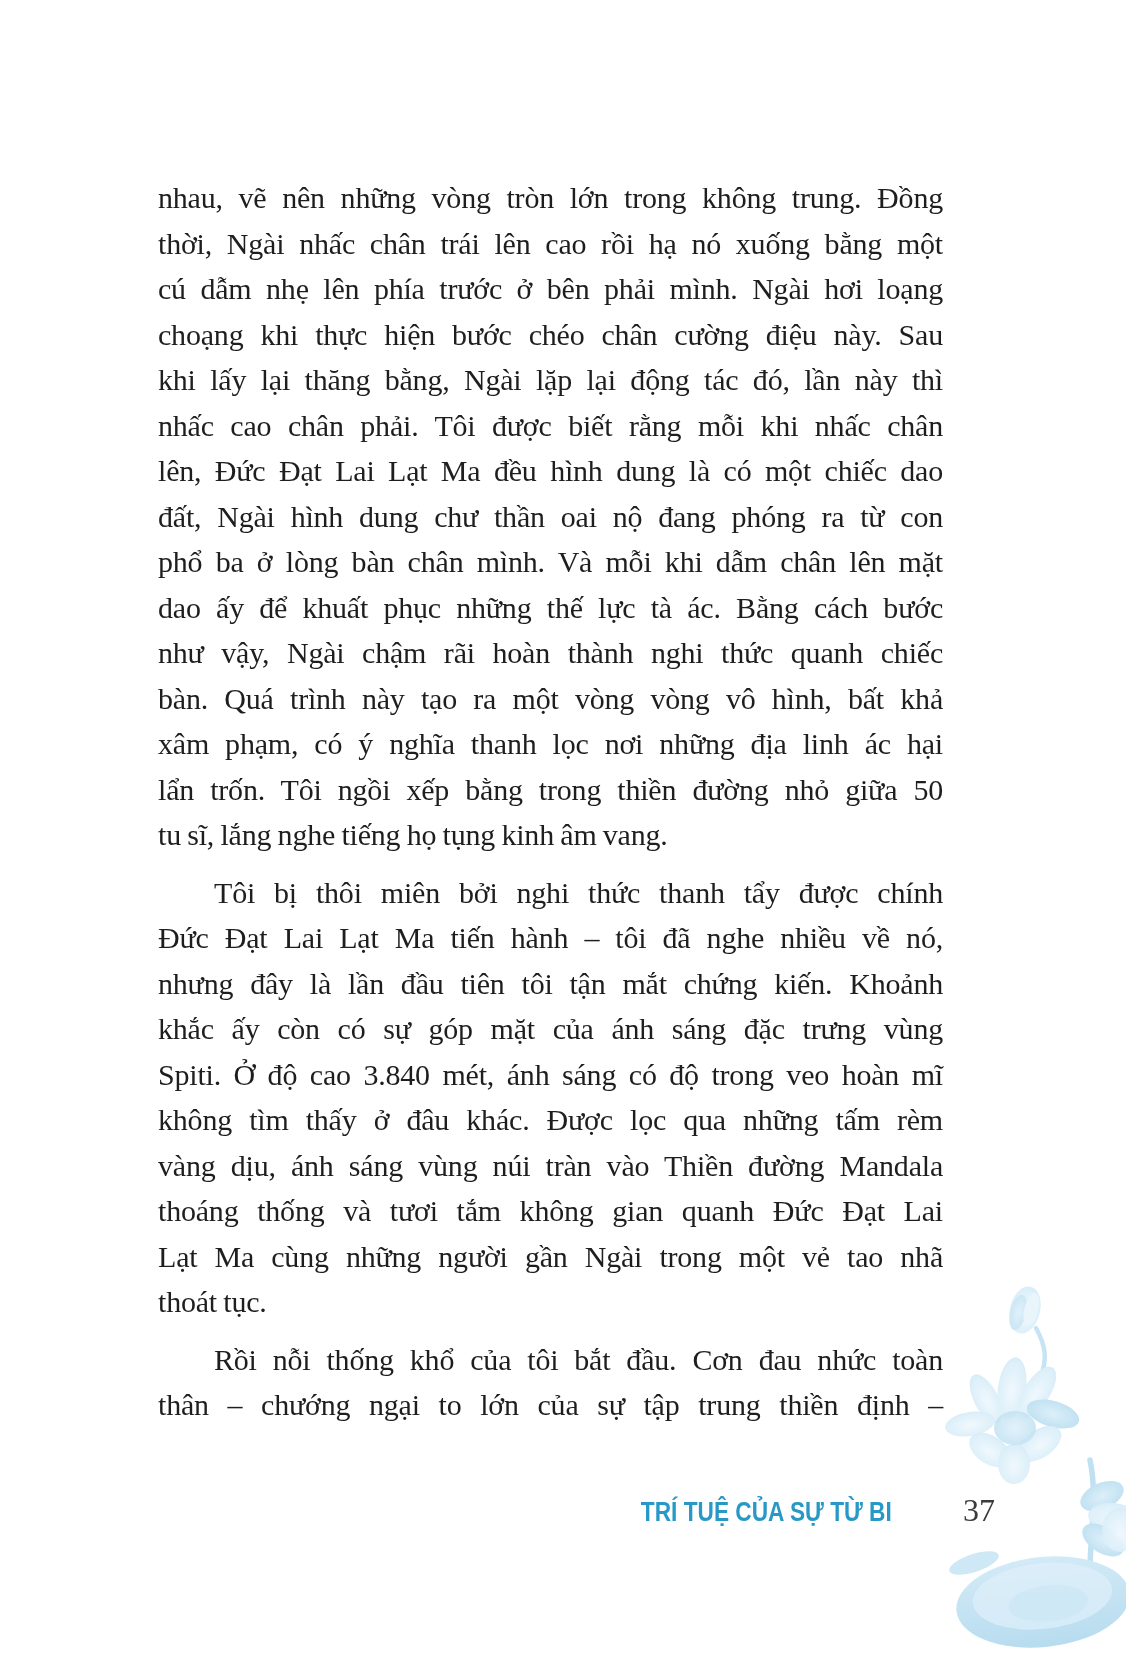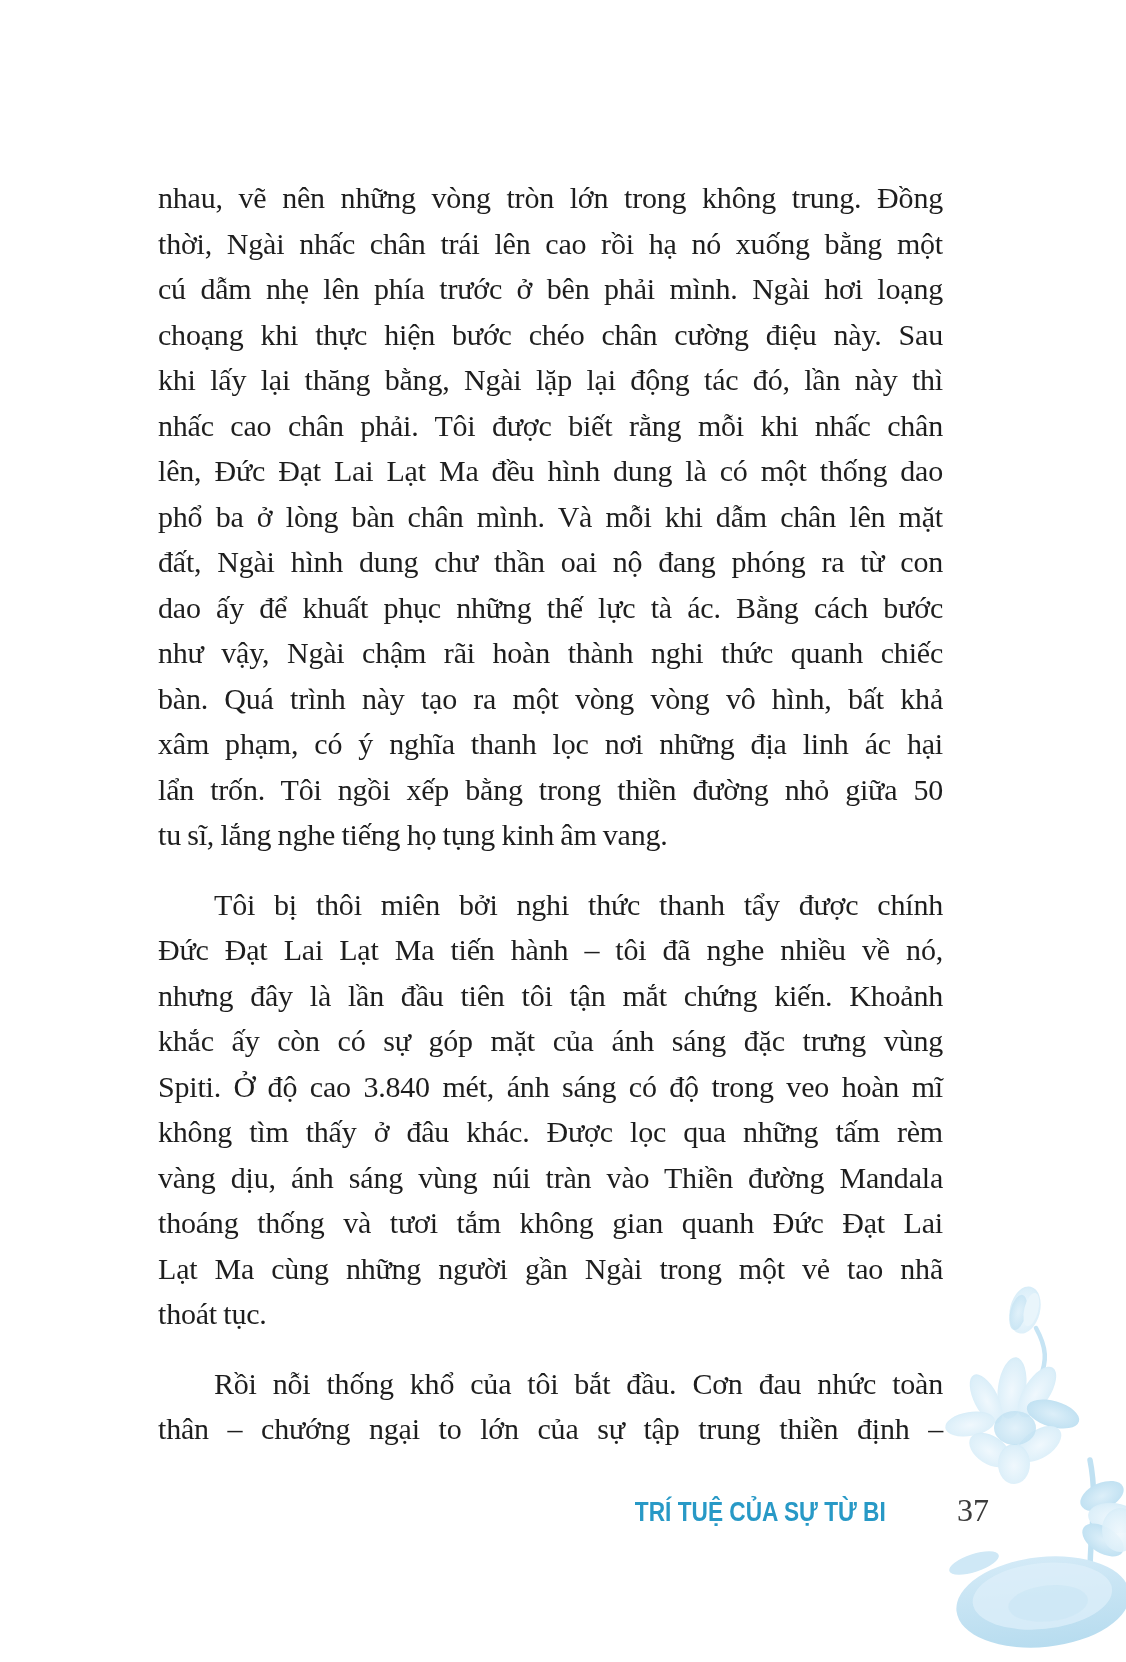"lên, Đức Đạt Lai Lạt" div.line { text: thống -> chiếc }
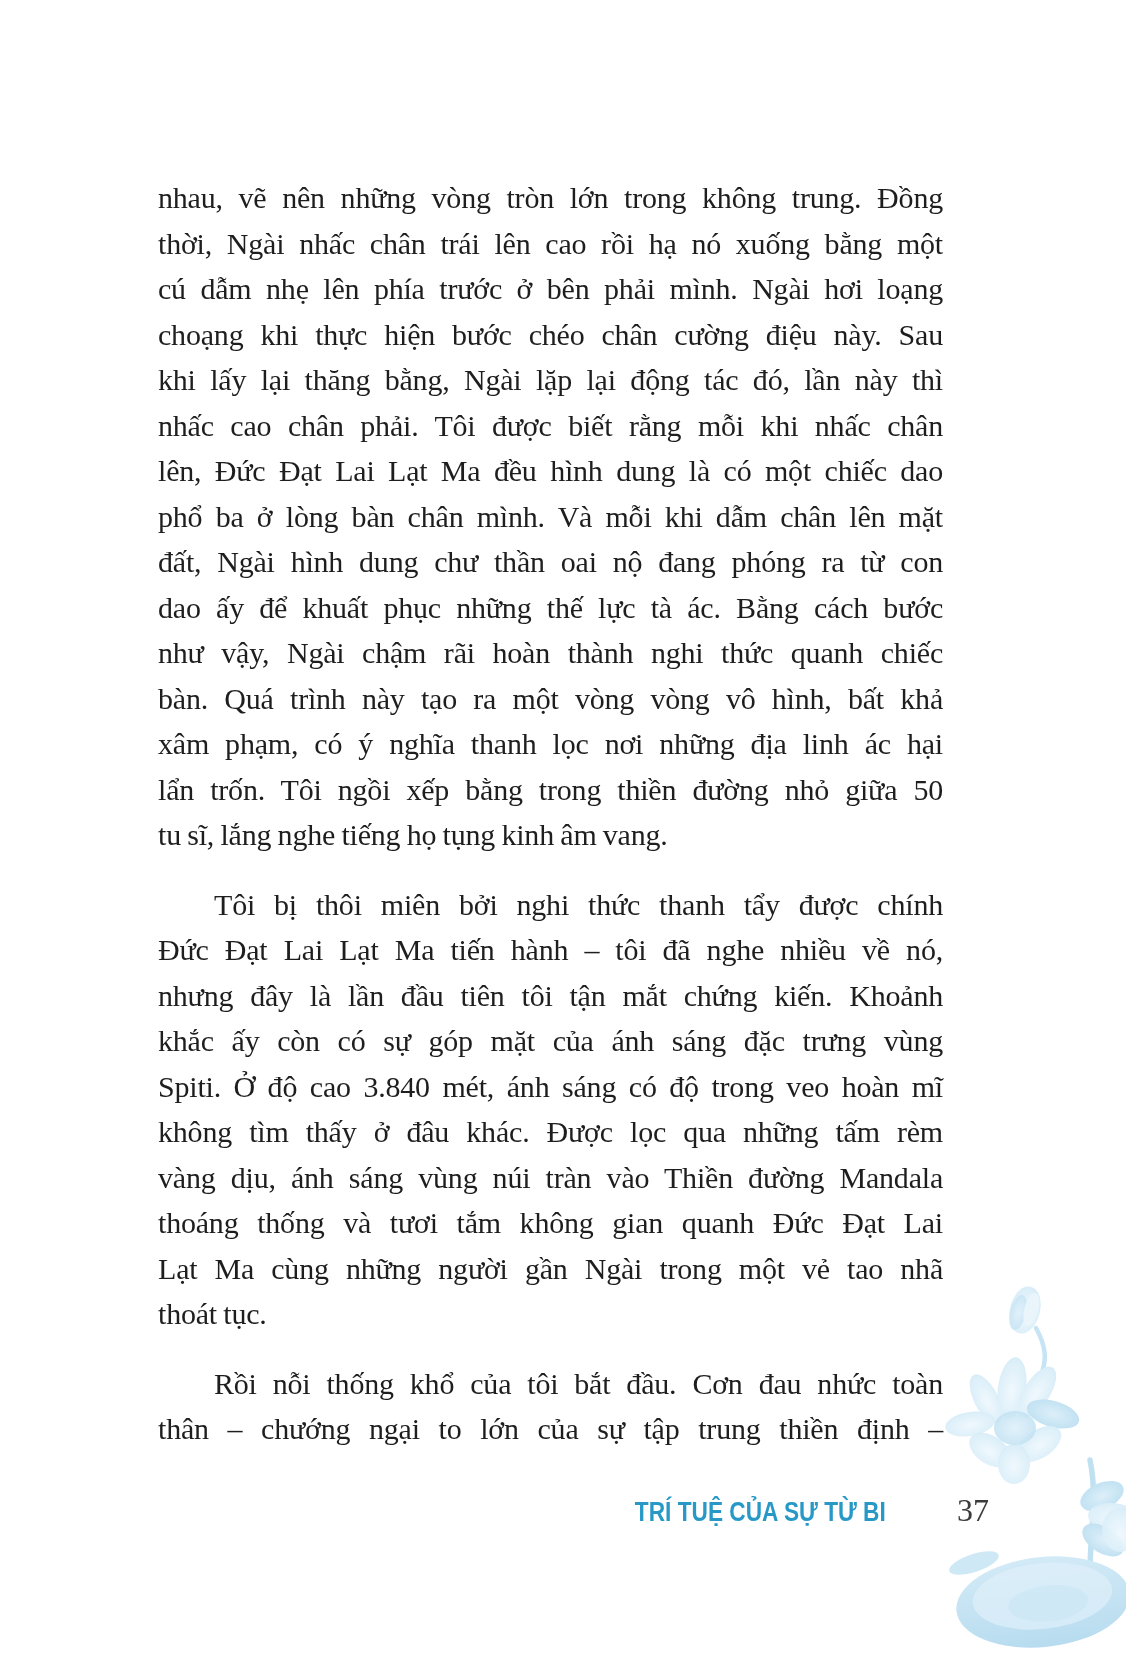"phổ ba ở lòng bàn" div.line { order: before "đất, Ngài hình dung chư" -> after "đất, Ngài hình dung chư" }
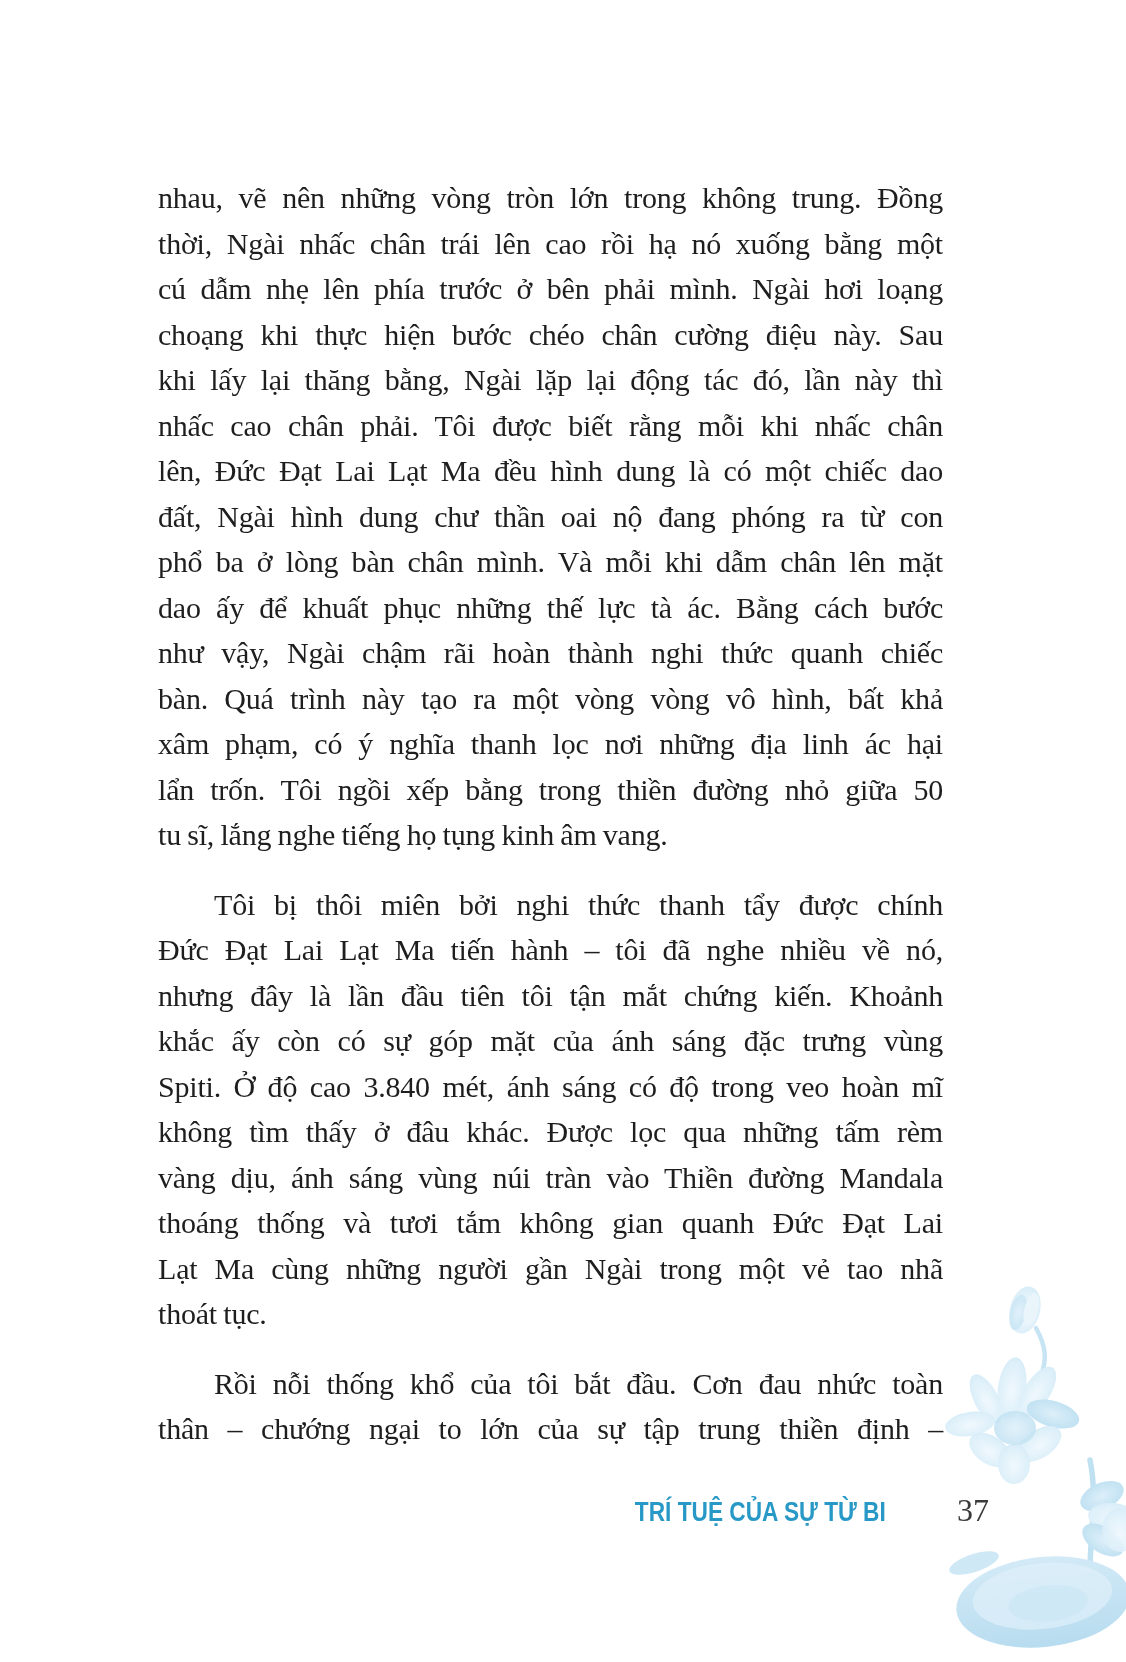"Tôi bị thôi miên bởi" .line.indent { margin-top: 24px -> none }
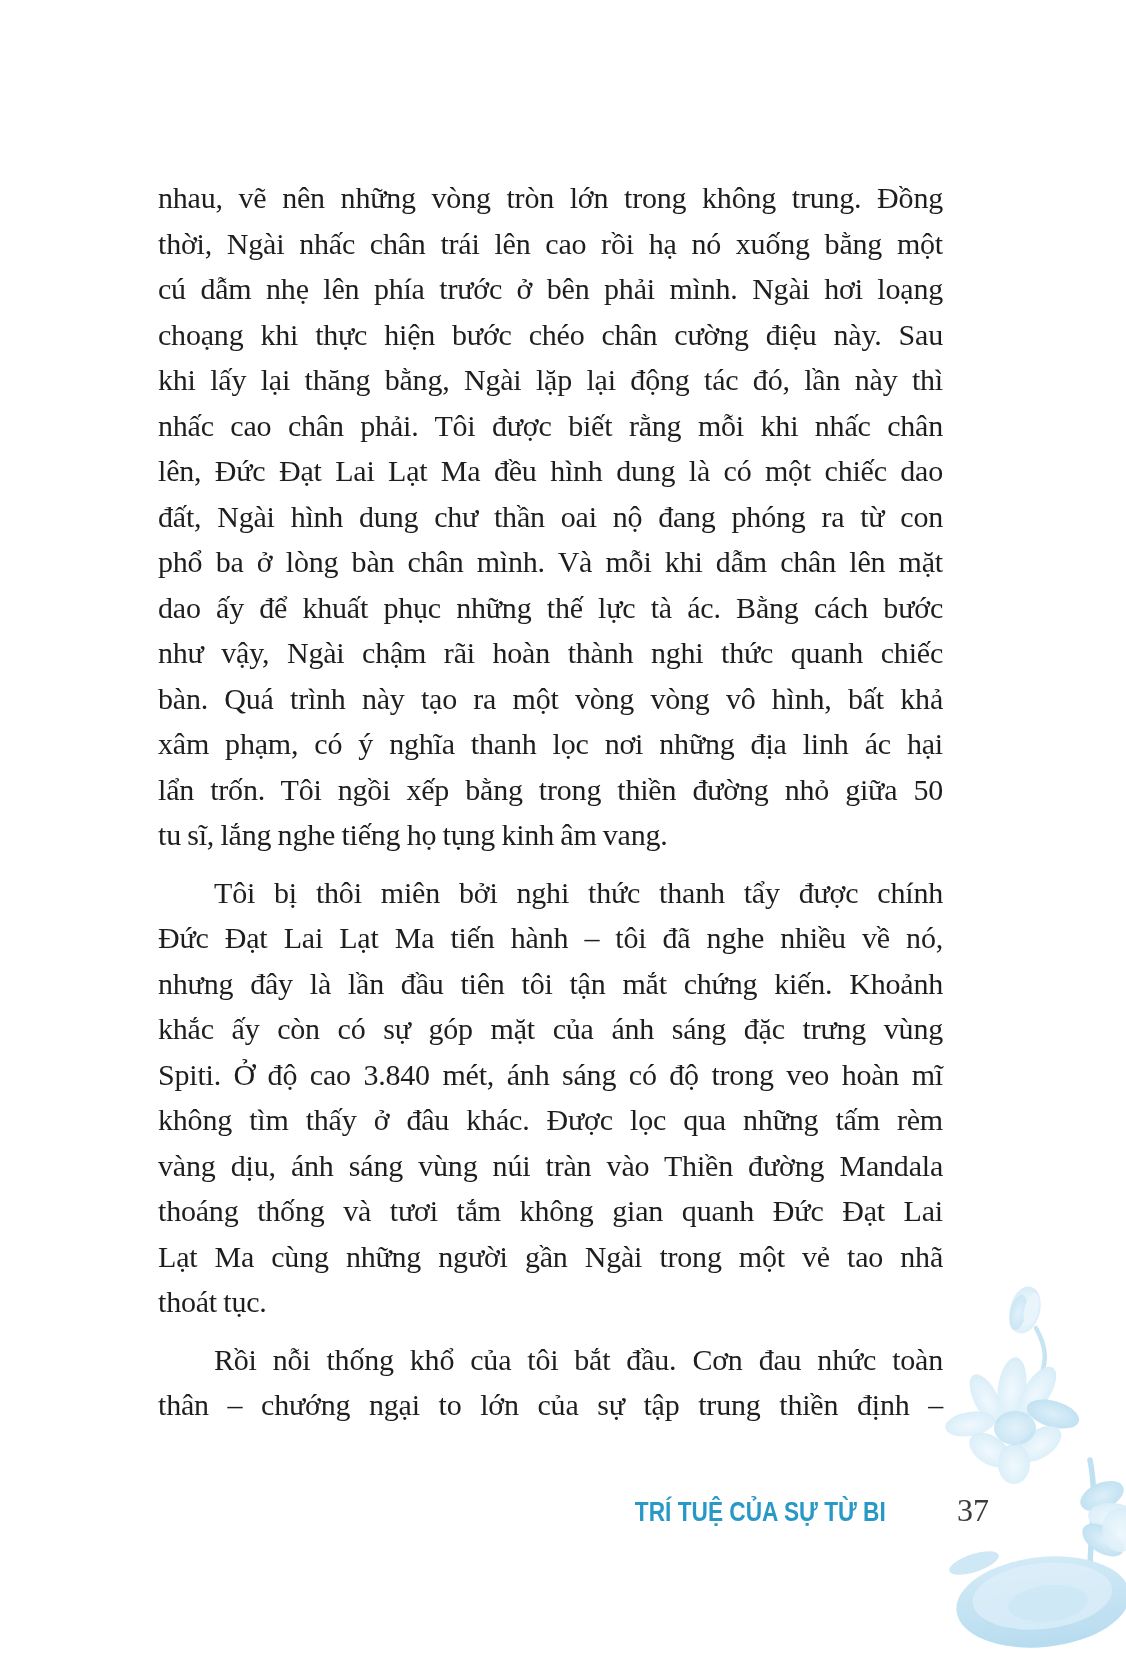"TRÍ TUỆ CỦA SỰ TỪ" .footer { right: 137px -> 131px }
